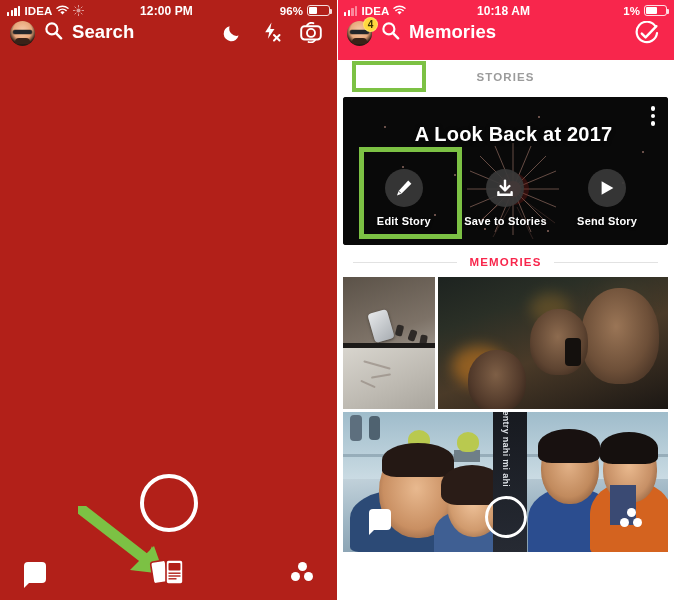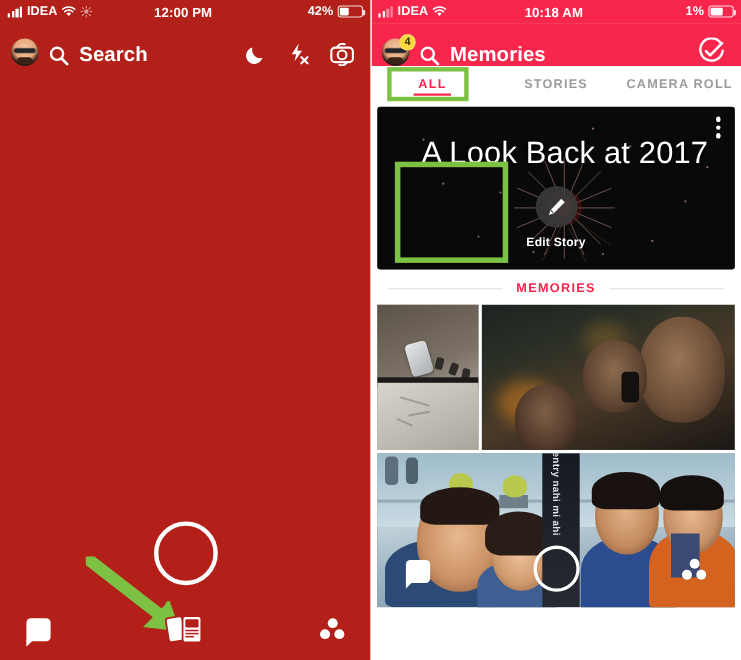"42%" span.pct { text: 42% -> 96% }
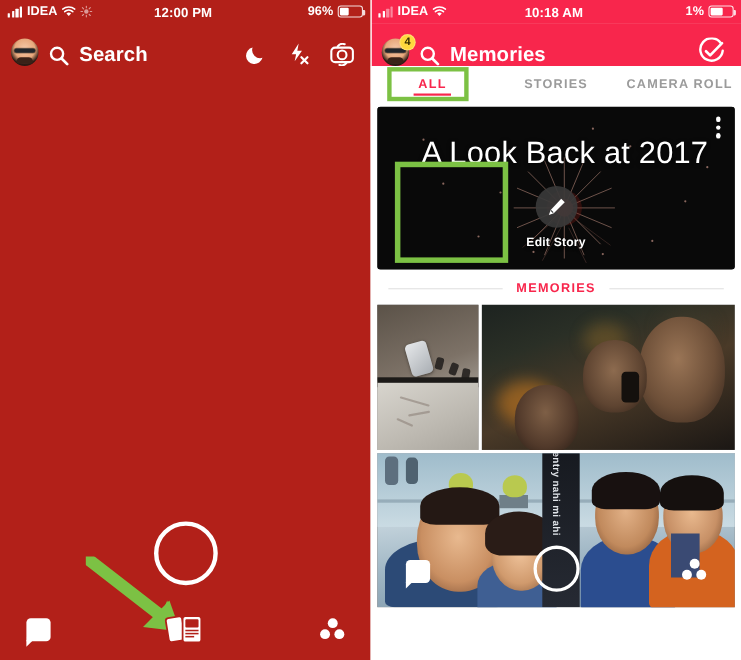"Search" .lheader { align-items: flex-end -> flex-start }
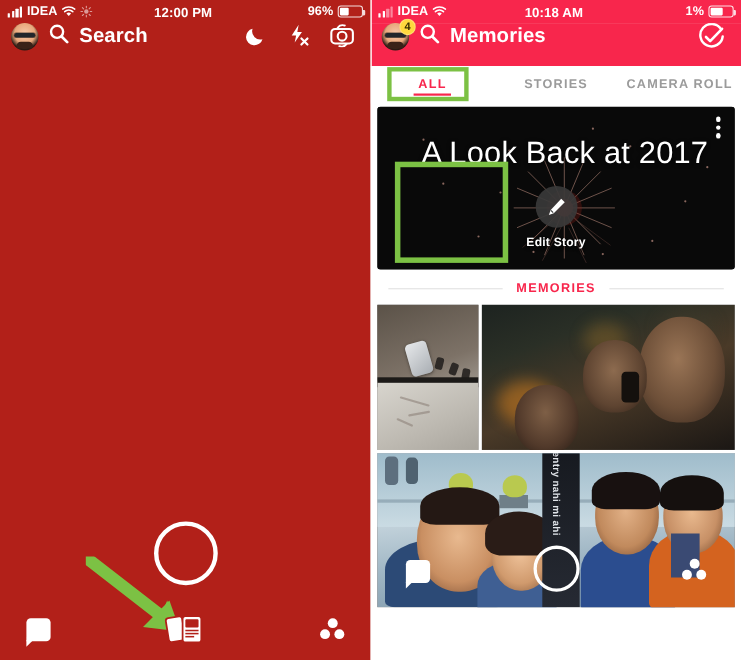"ALL" div.tab { html: <div> <span>ALL</span> </div> -> none }
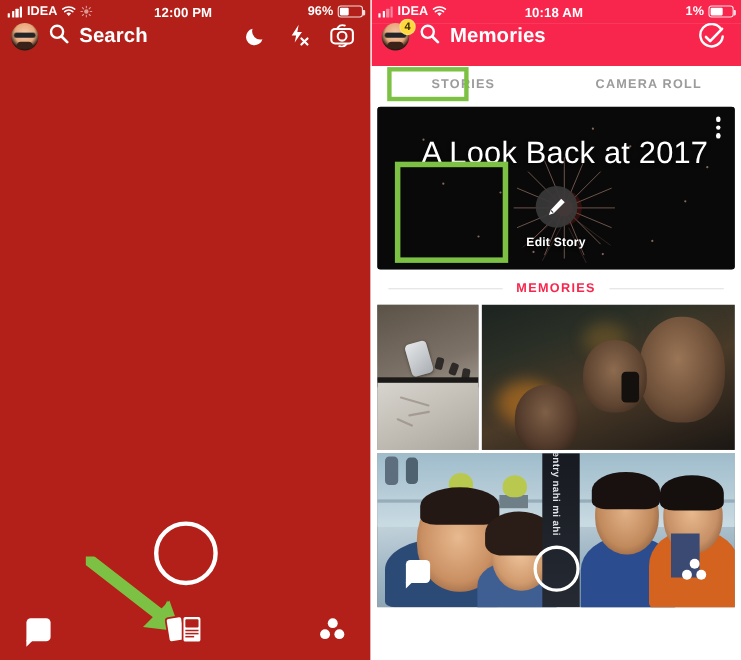"CAMERA ROLL" div.tab { html: <div> <span>CAMERA ROLL</span> </div> -> none }
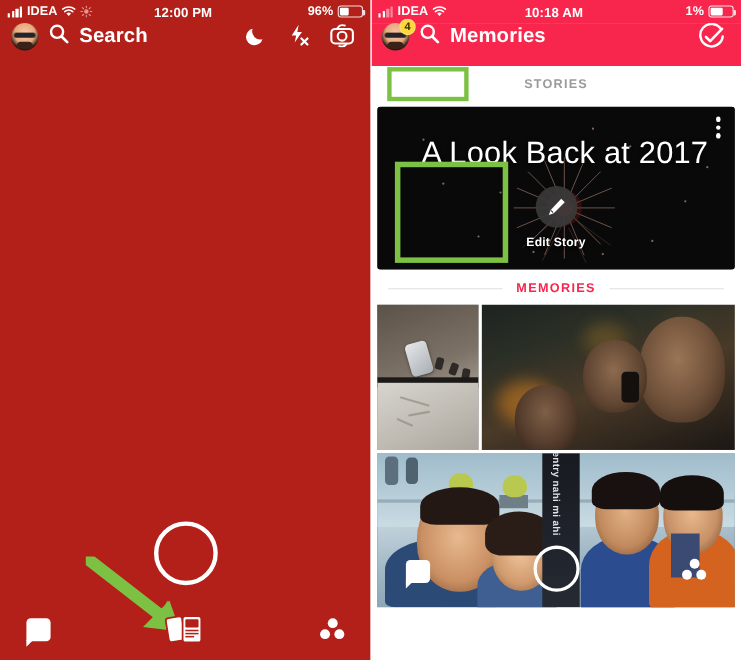"A Look Back at 2017" .card-title { font-size: 28px -> 20px; font-weight: normal -> bold }
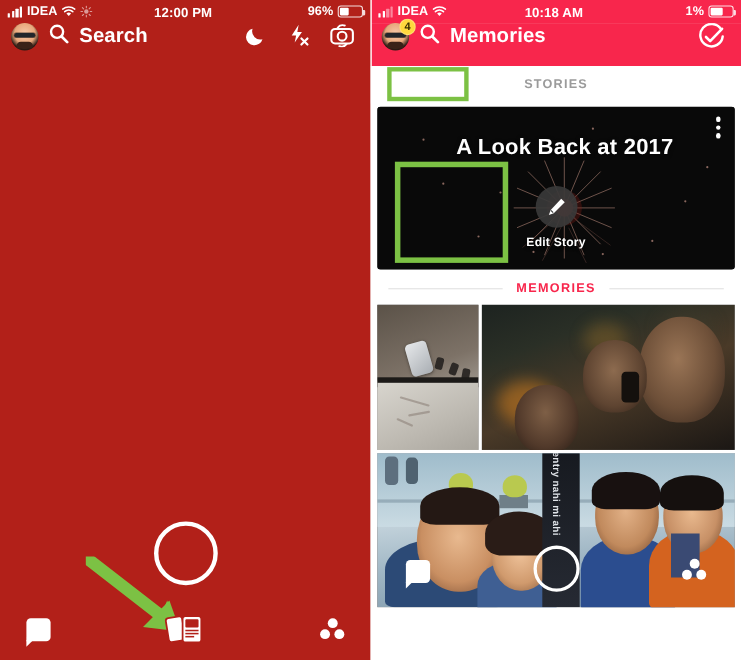"Save to Stories" div.action { html: none -> <div> <div> <svg> <path></path> <path></path> <path></path> </svg> </div> <div>Save to Stories</div> </div> }
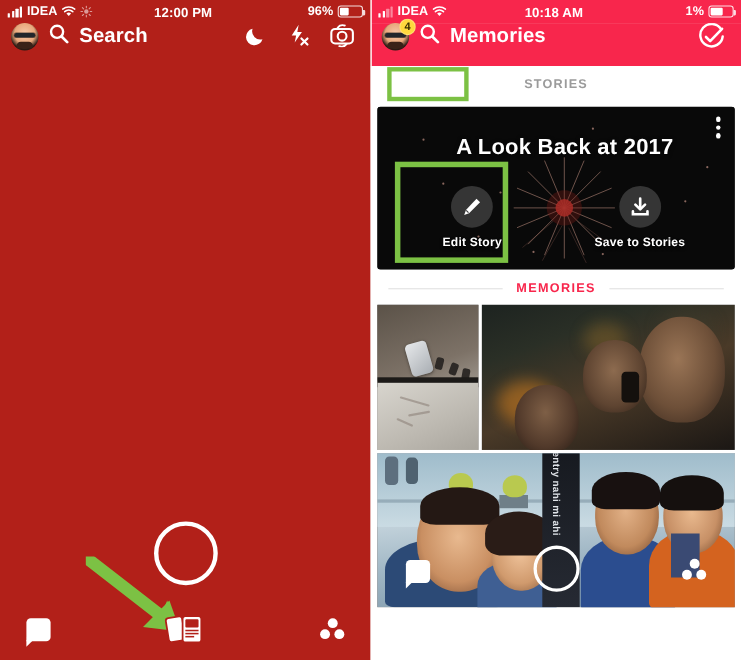"Send Story" div.action { html: none -> <div> <div> <svg> <path></path> </svg> </div> <div>Send Story</div> </div> }
